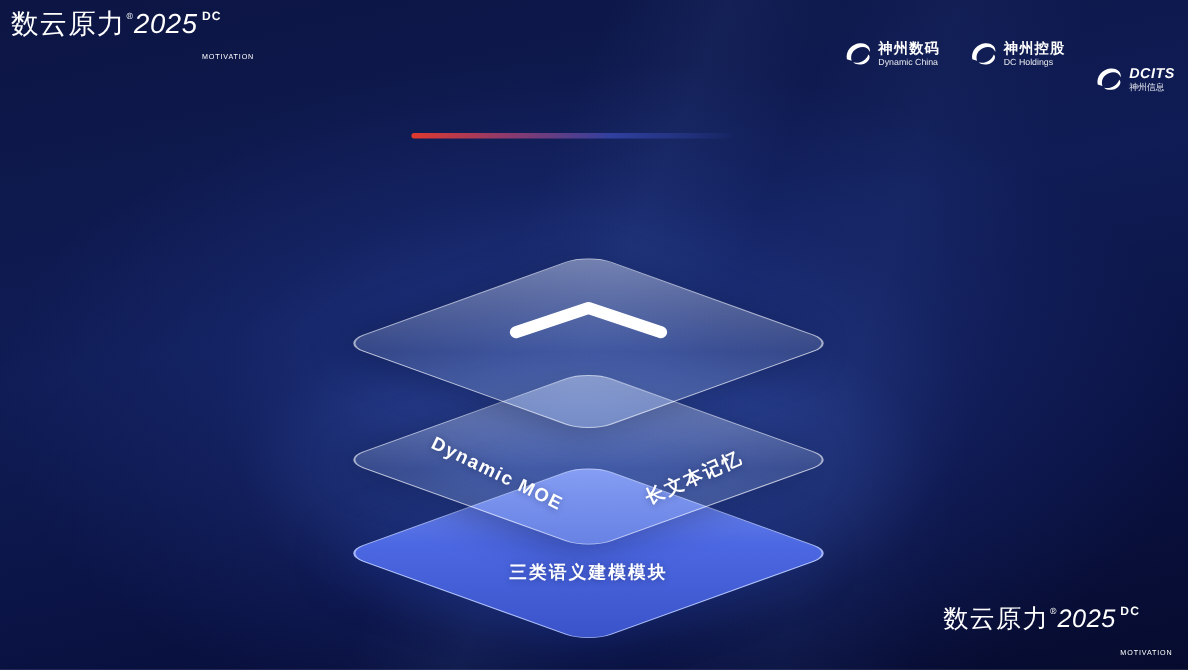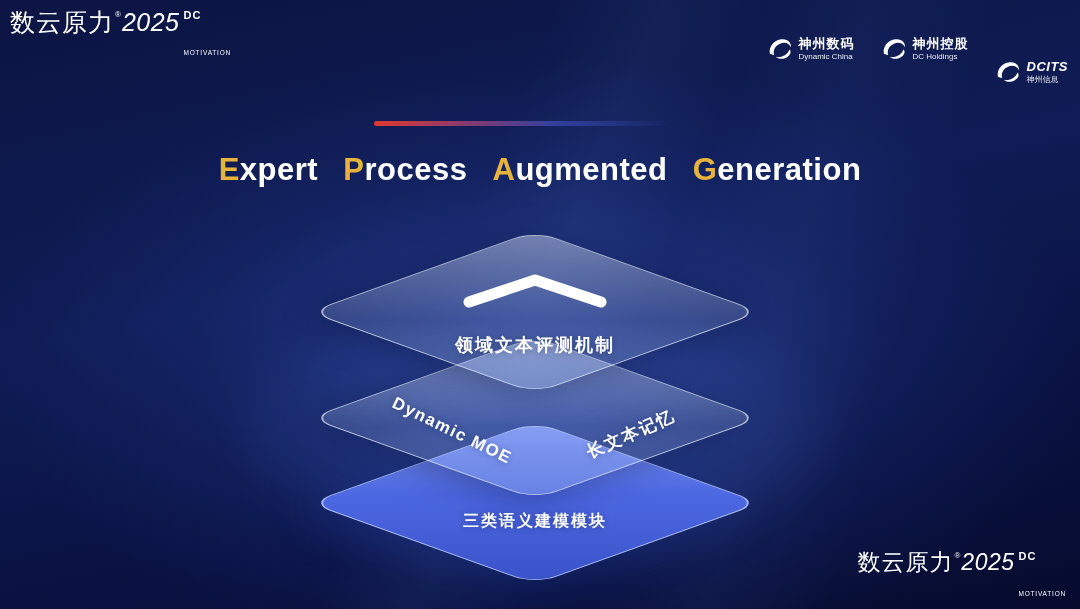"Expert Process Augmented Generation" div.heading { html: <div> <span><span>E</span><span>xpert</span></span> <span><span>P</span><span>rocess</span></span> <span><span>A</span><span>ugmented</span></span> <span><span>G</span><span>eneration</span></span> </div> -> none }
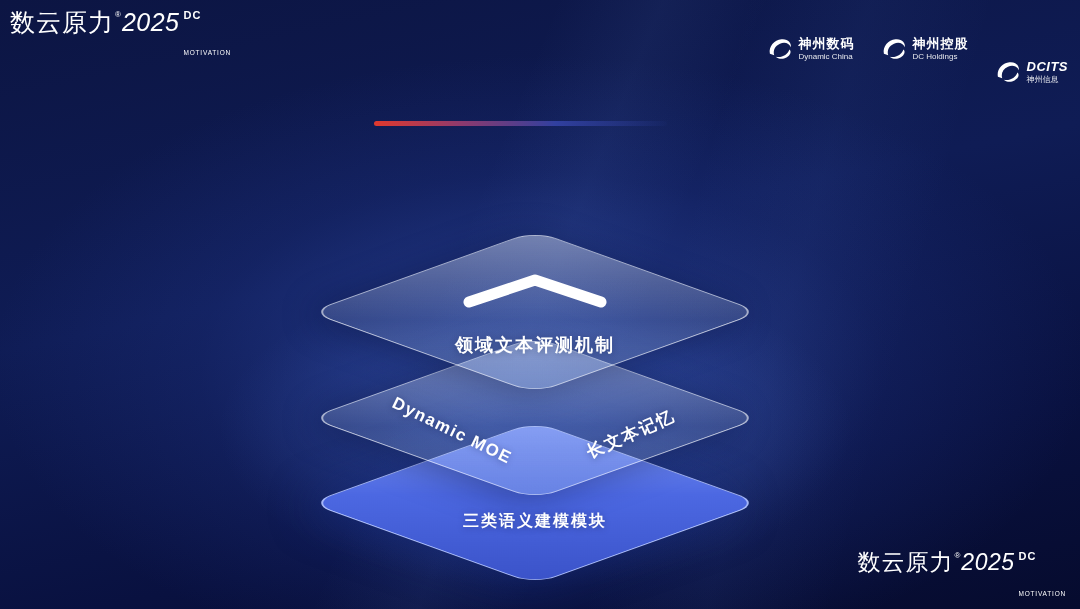"领域文本评测机制" div.layer-label { html: <div>领域文本评测机制</div> -> none }
